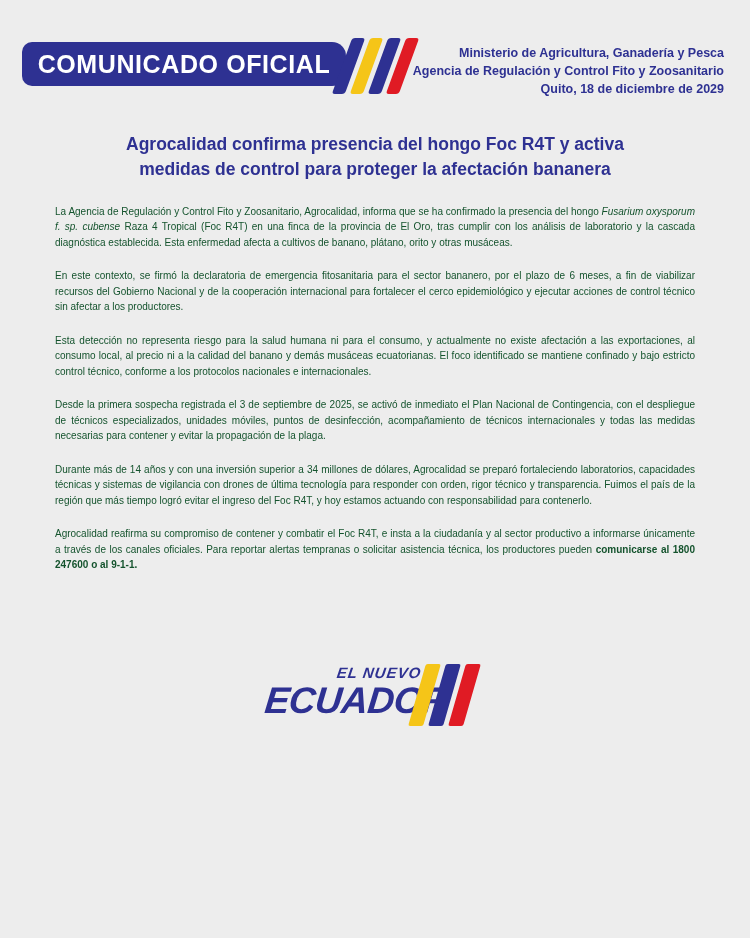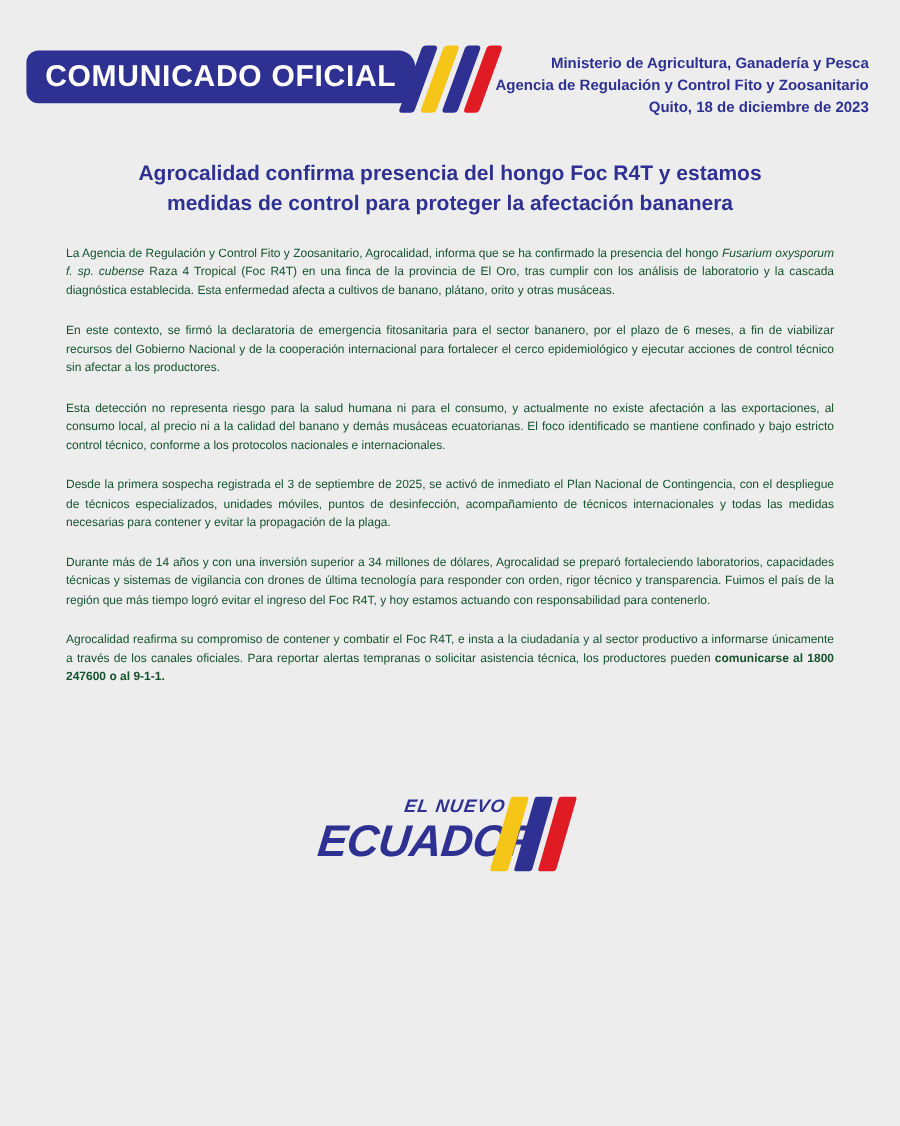"Quito, 18 de diciembre de" div { text: 2023 -> 2029 }
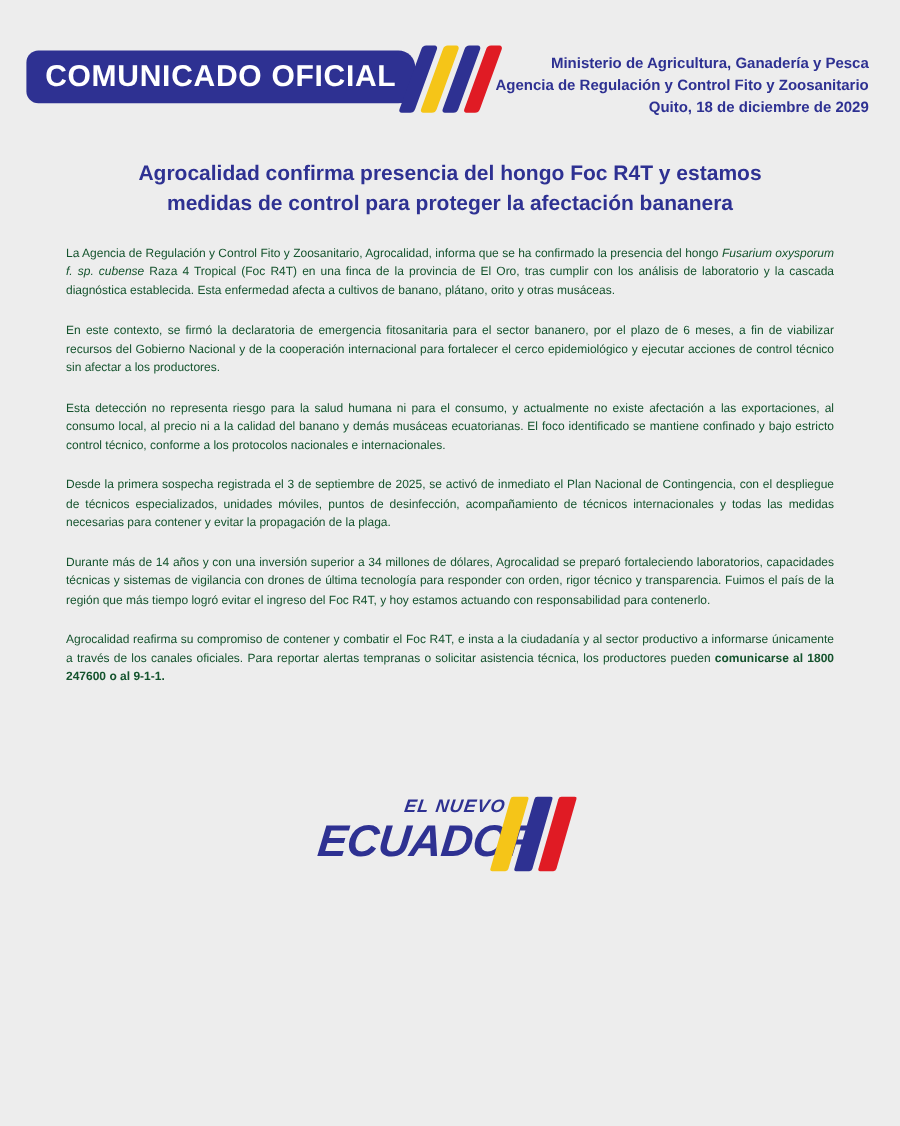"Agrocalidad confirma presencia del hongo" span { text: estamos -> activa }
